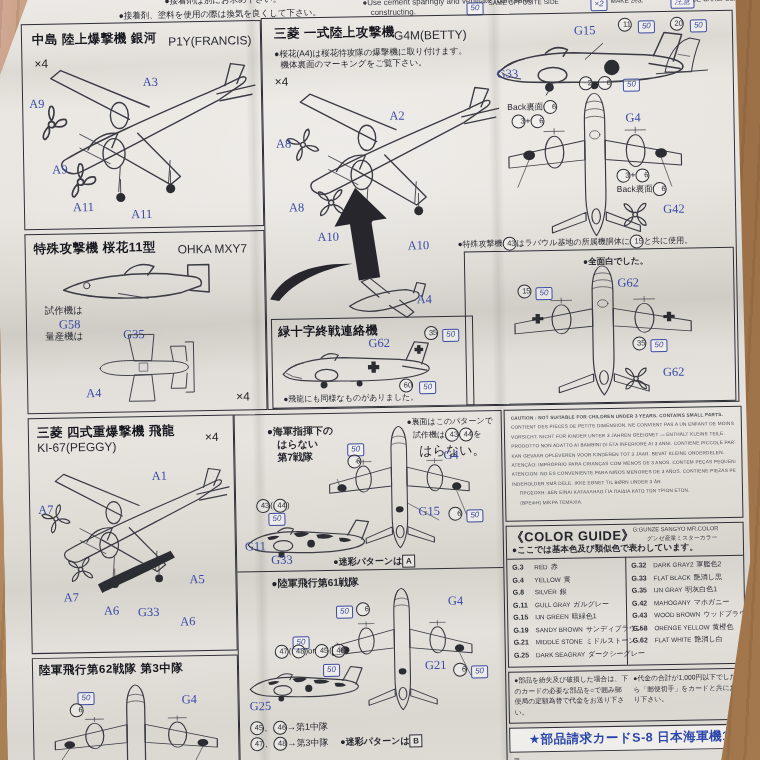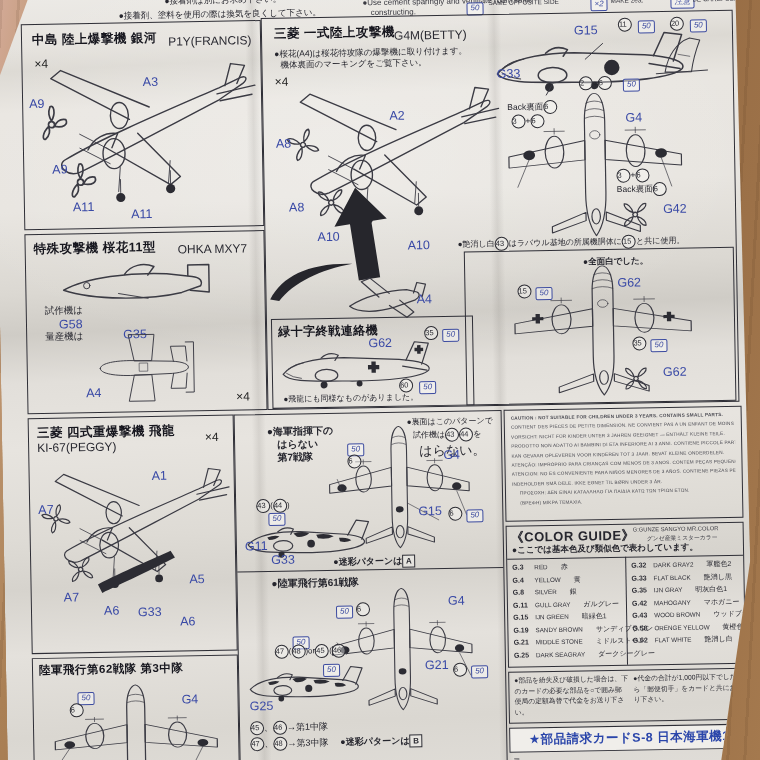"G15" .pl { font-family: none -> Liberation Serif, serif }
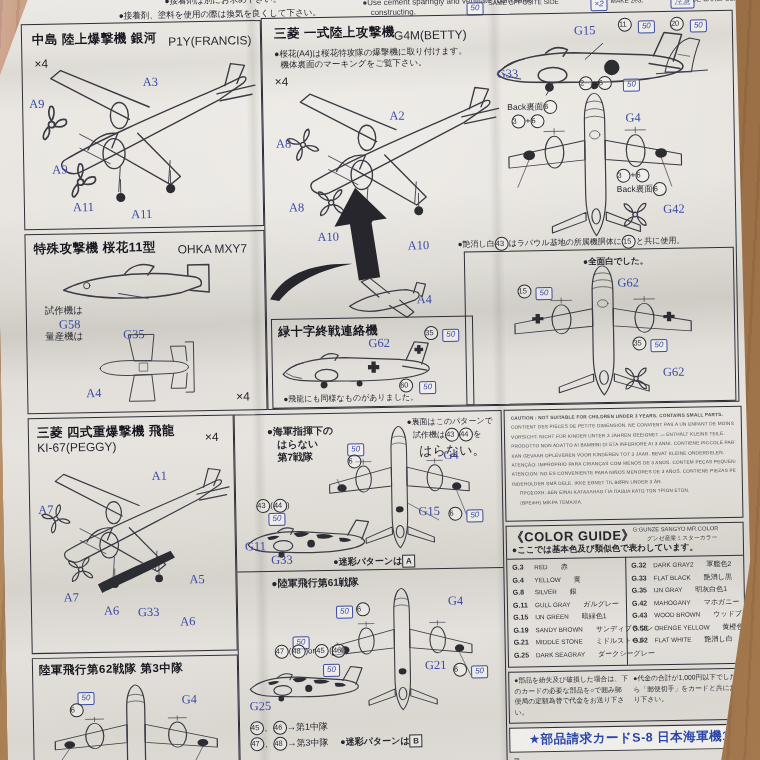"11" .c { text-align: left -> right }
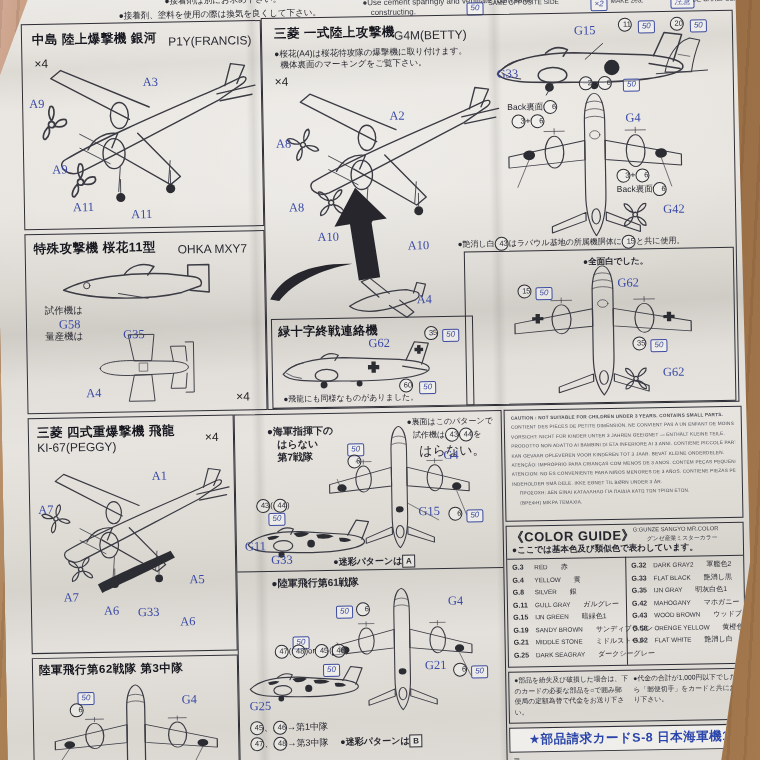"●艶消し白" span { text: 艶消し白 -> 特殊攻撃機 }
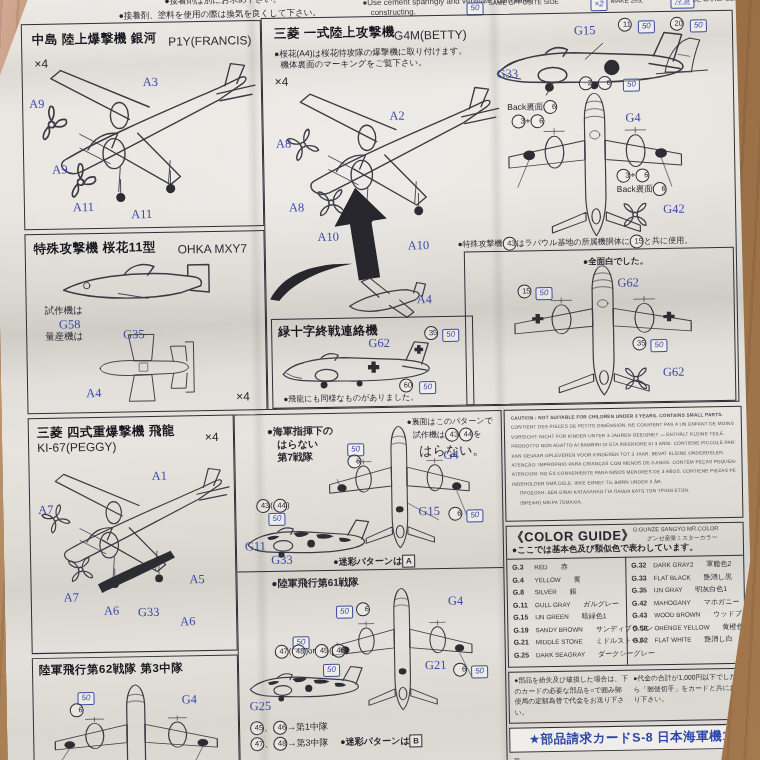"ORENGE YELLOW" .crow .ce { margin-right: 13px -> 3px }
